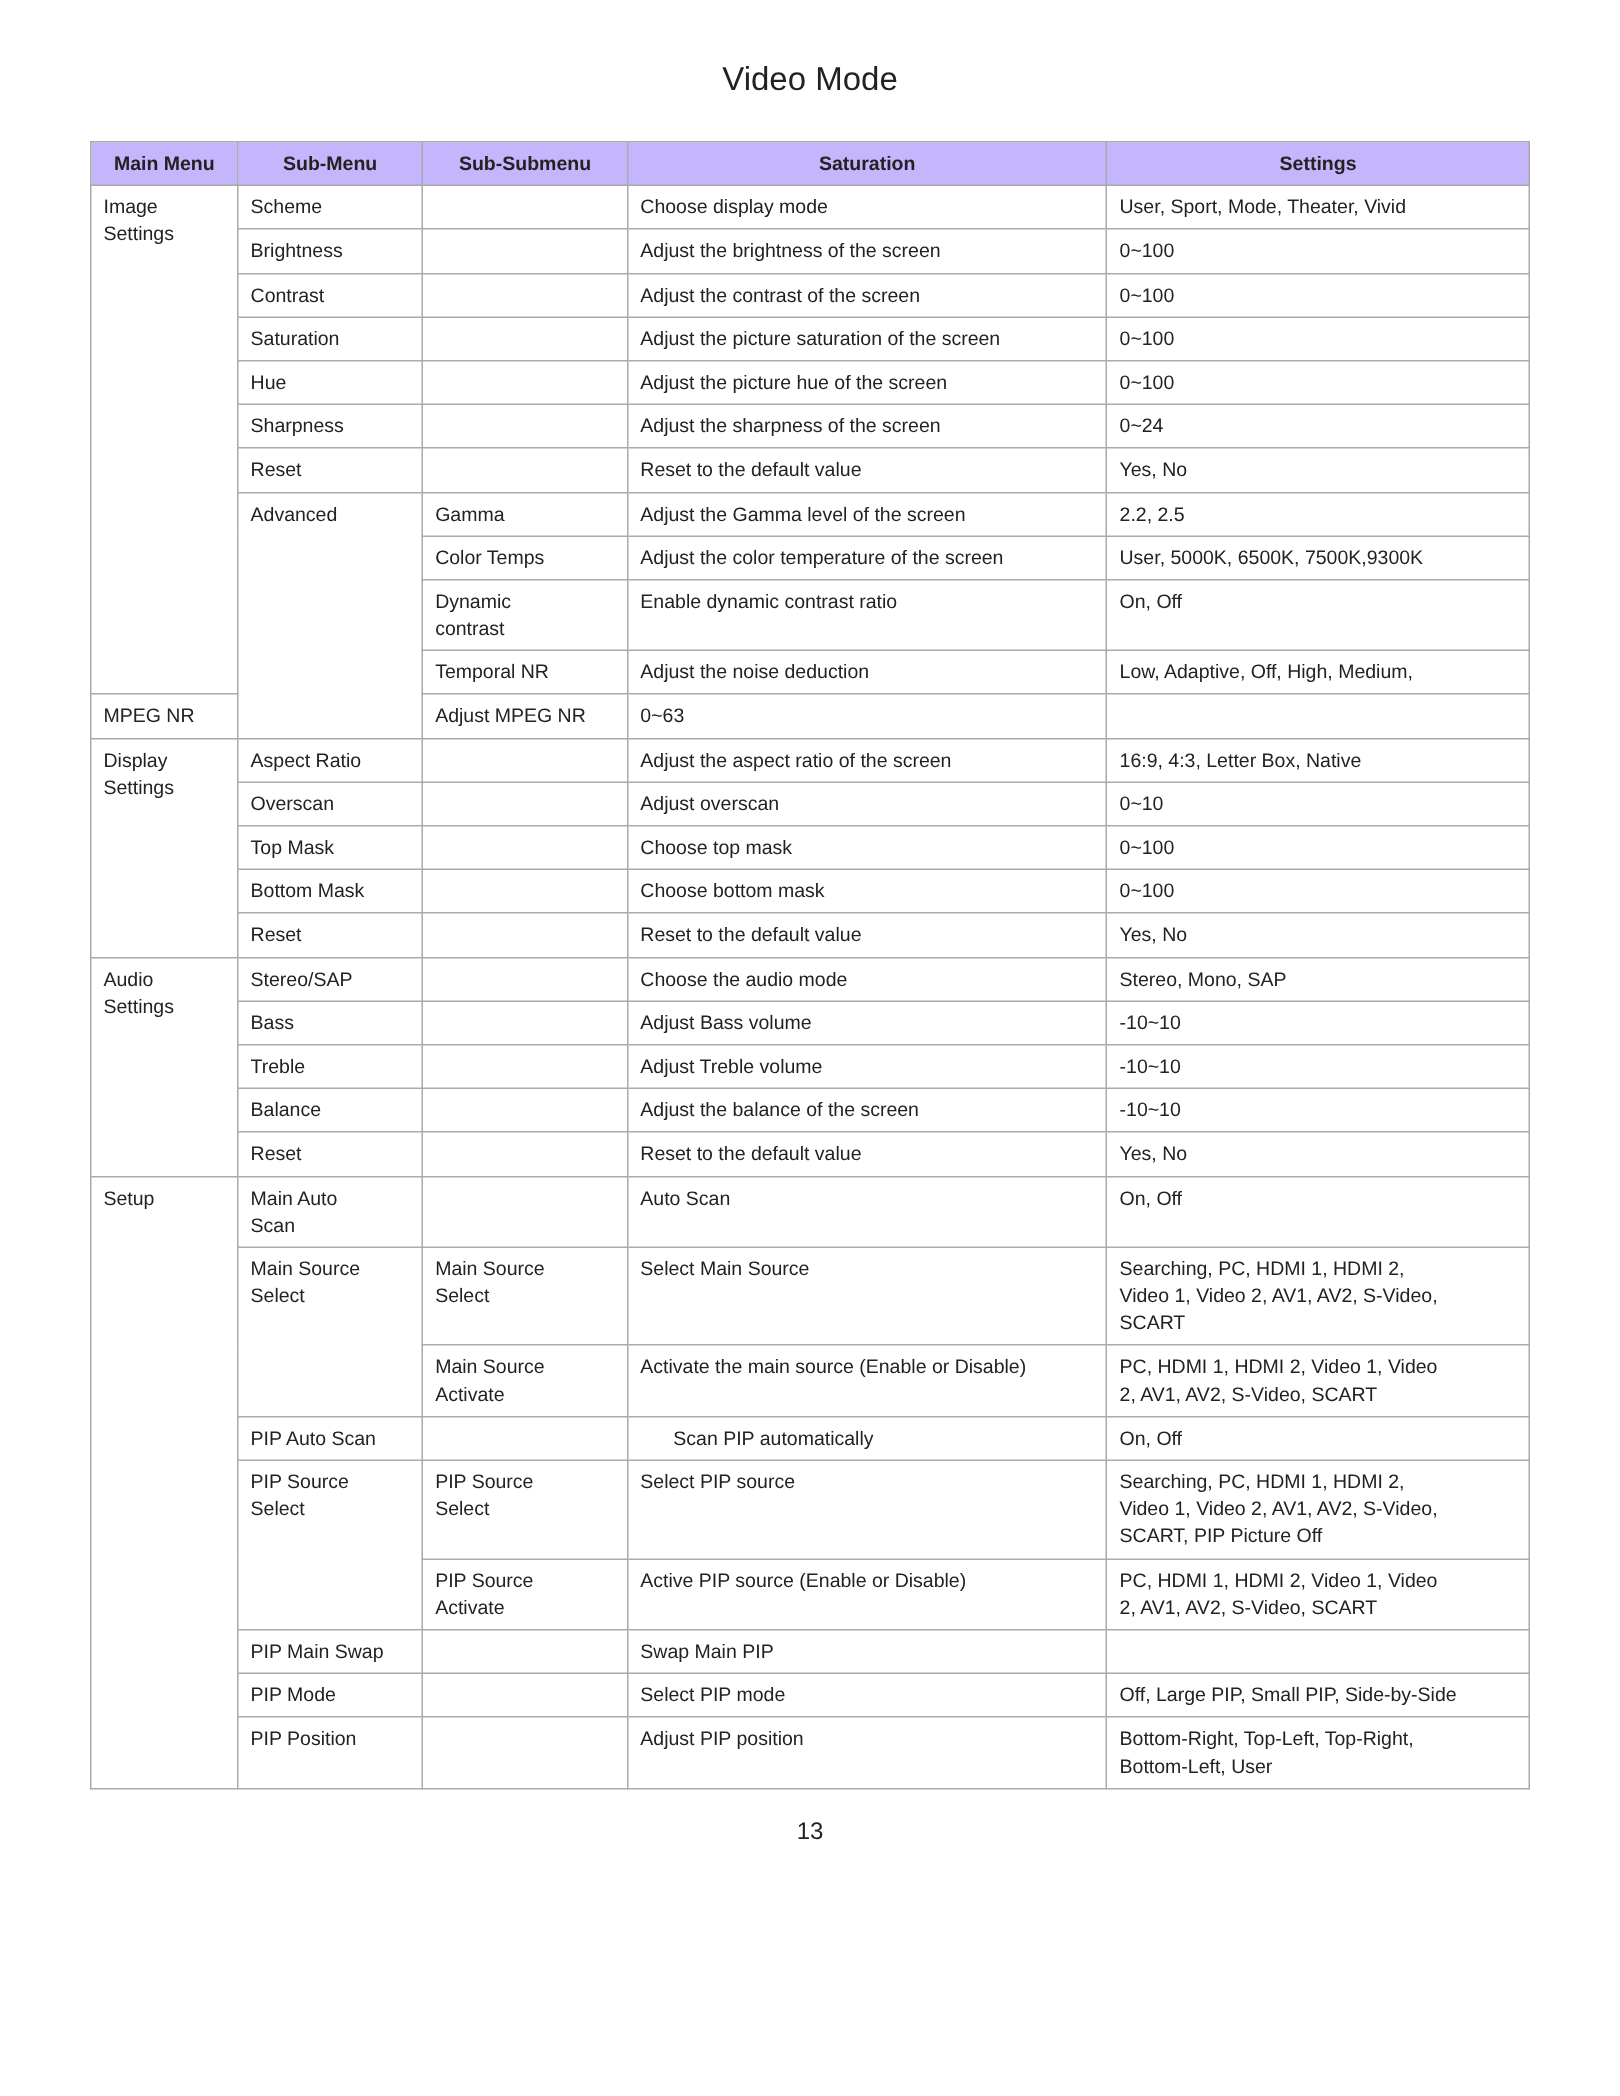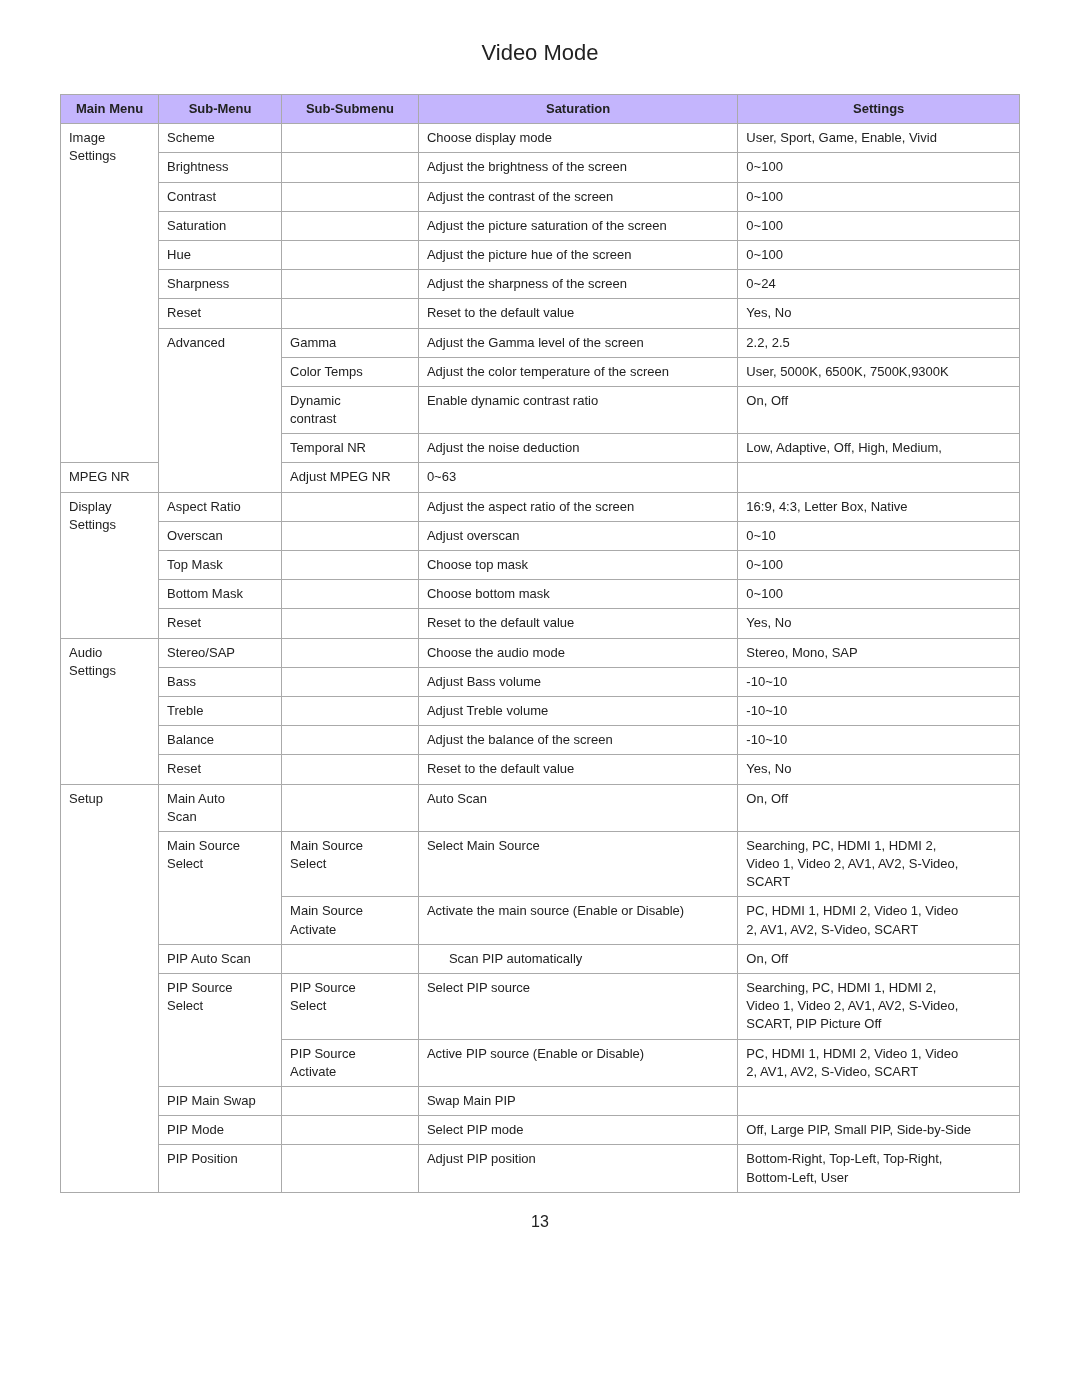"User, Sport, Game, Enable, Vivid" td { text: Game, Enable -> Mode, Theater }
